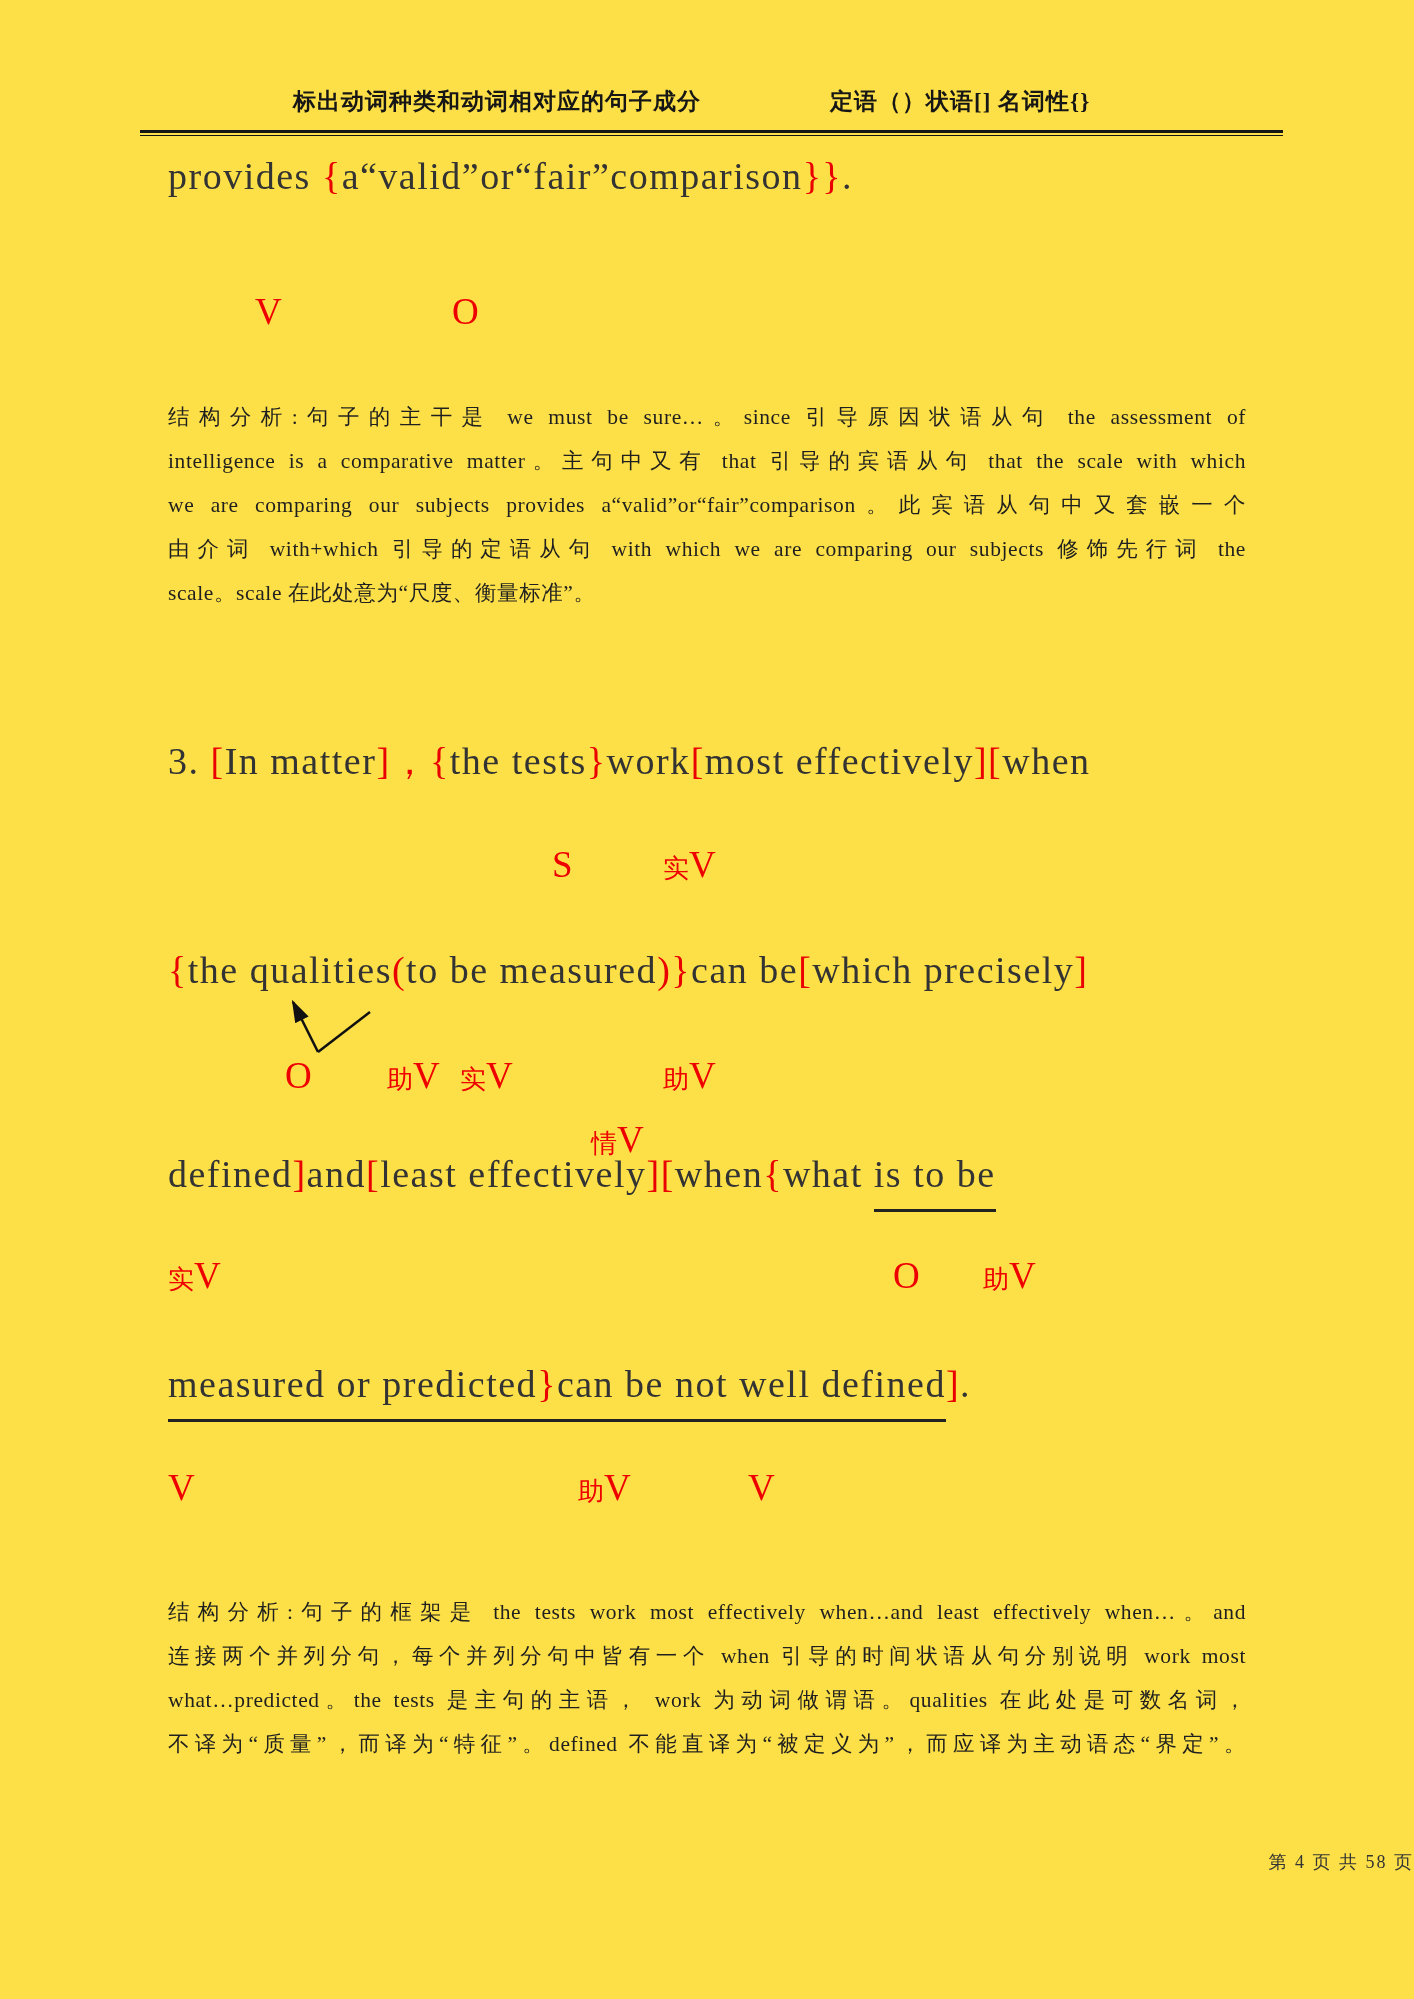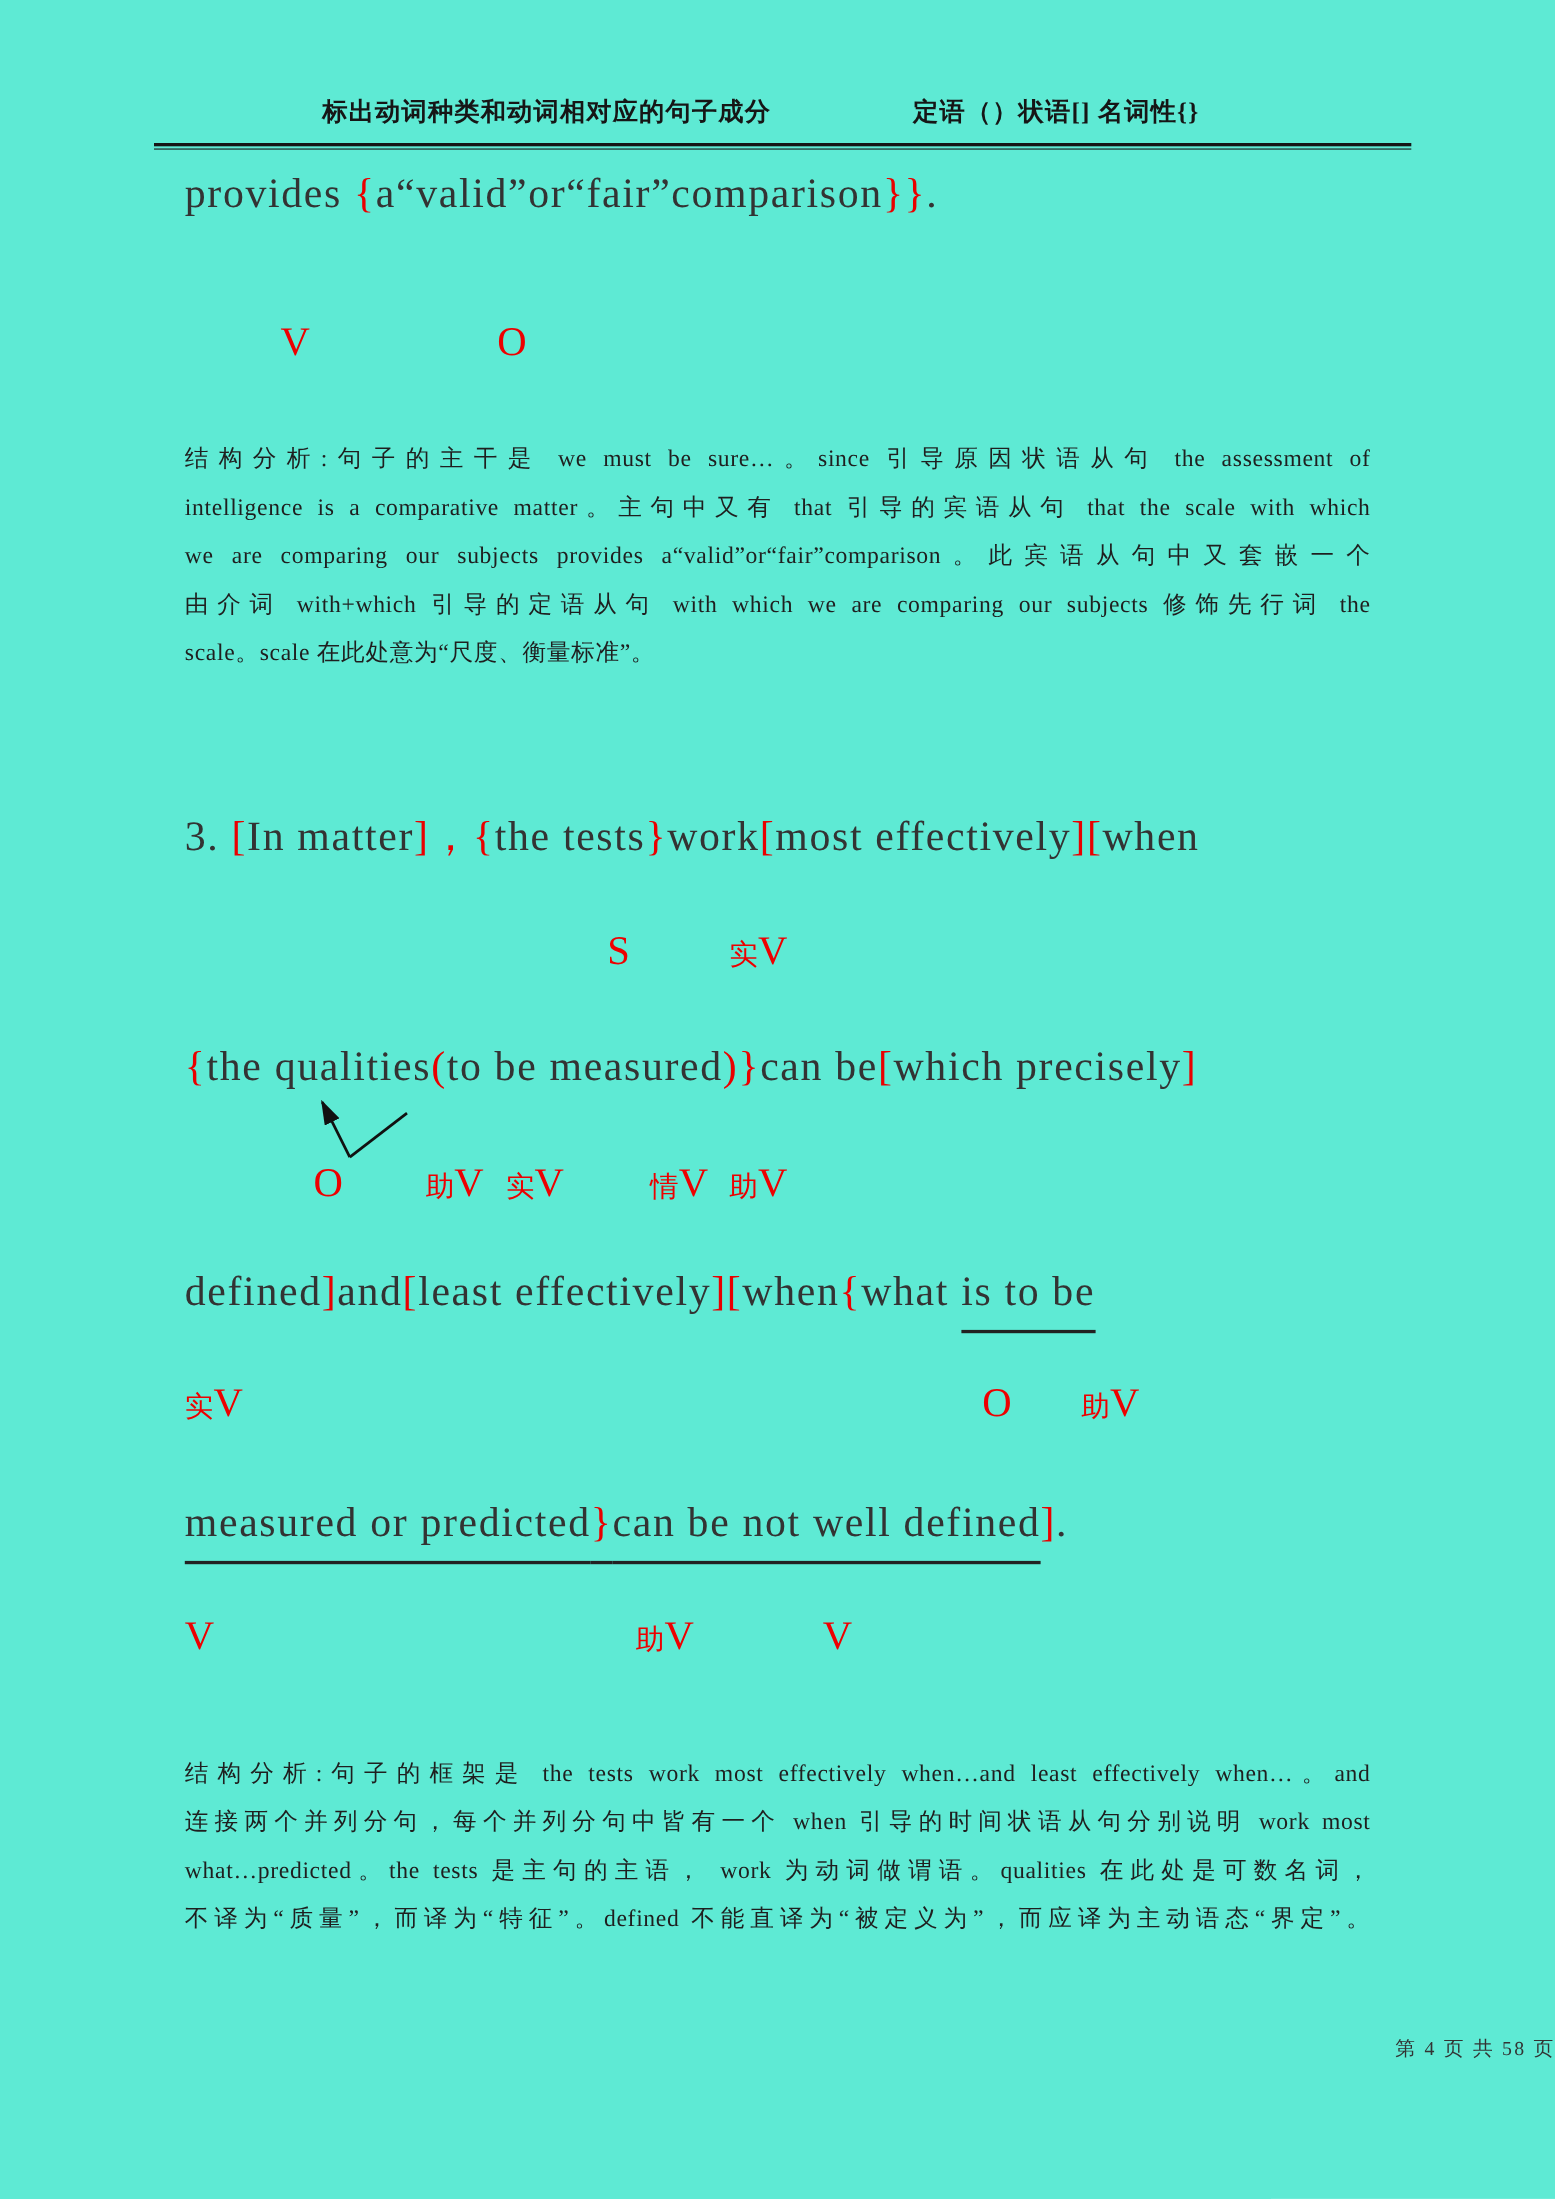"标出动词种类和动词相对应的句子成分" .page { background: #5eead4 -> #fde047 }
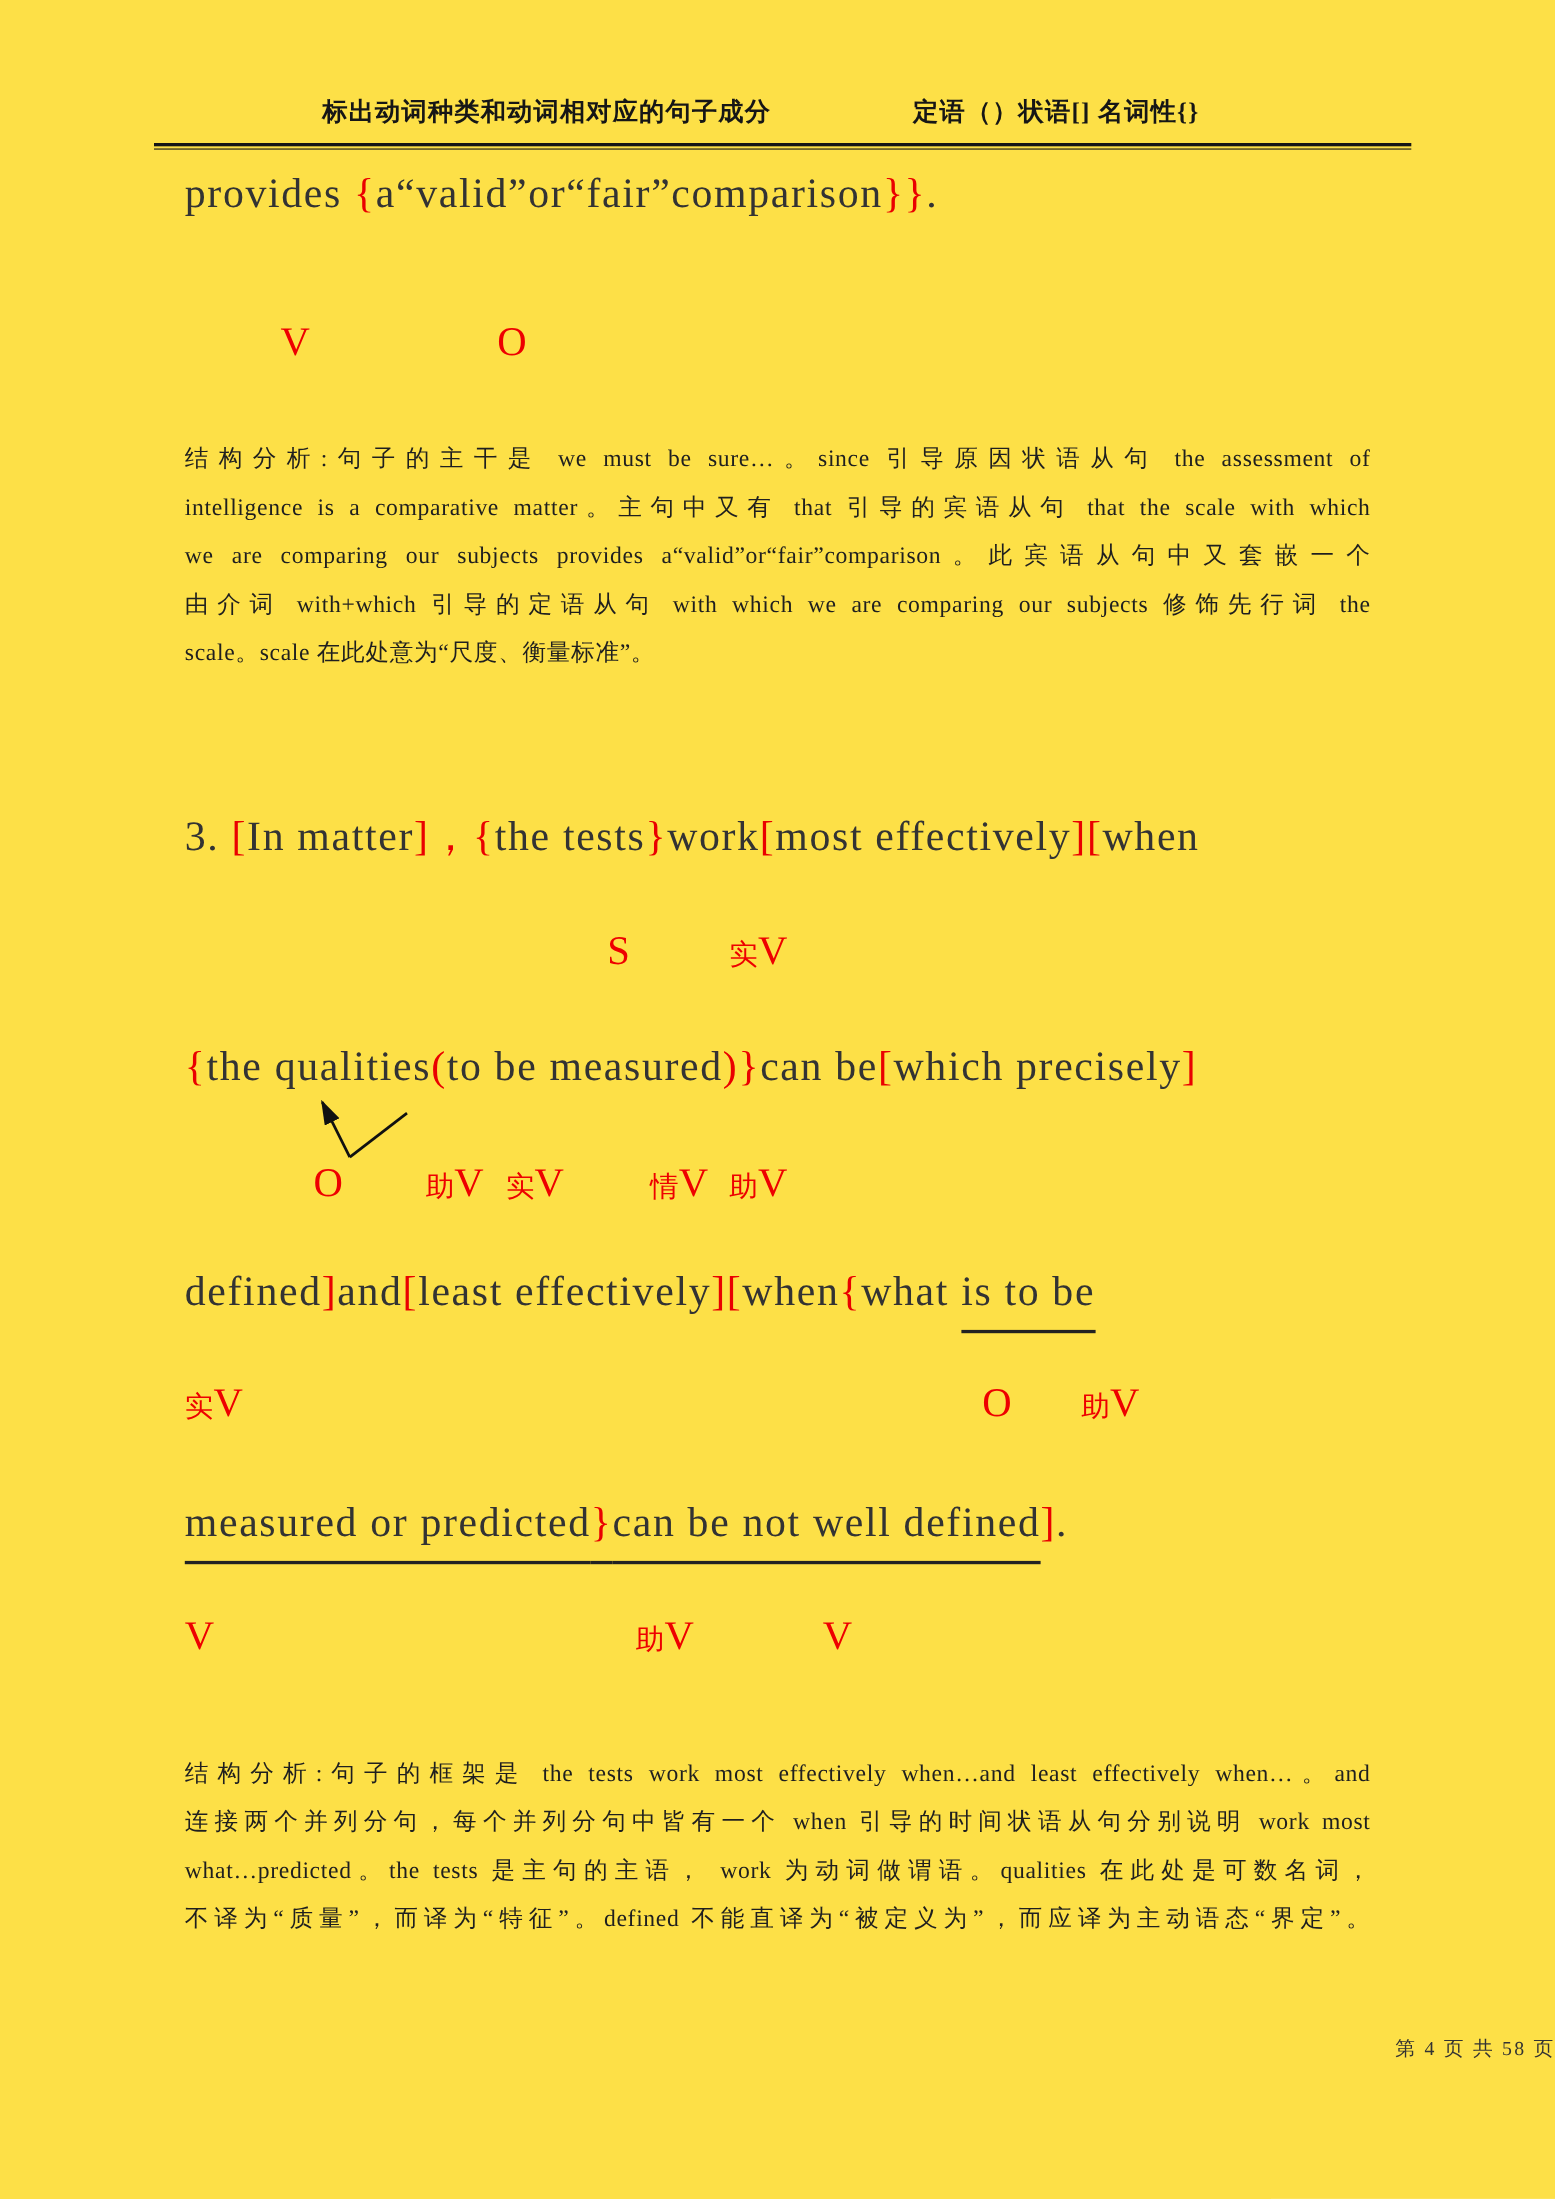"情V" span.rlabel { top: 1056px -> 1120px }
